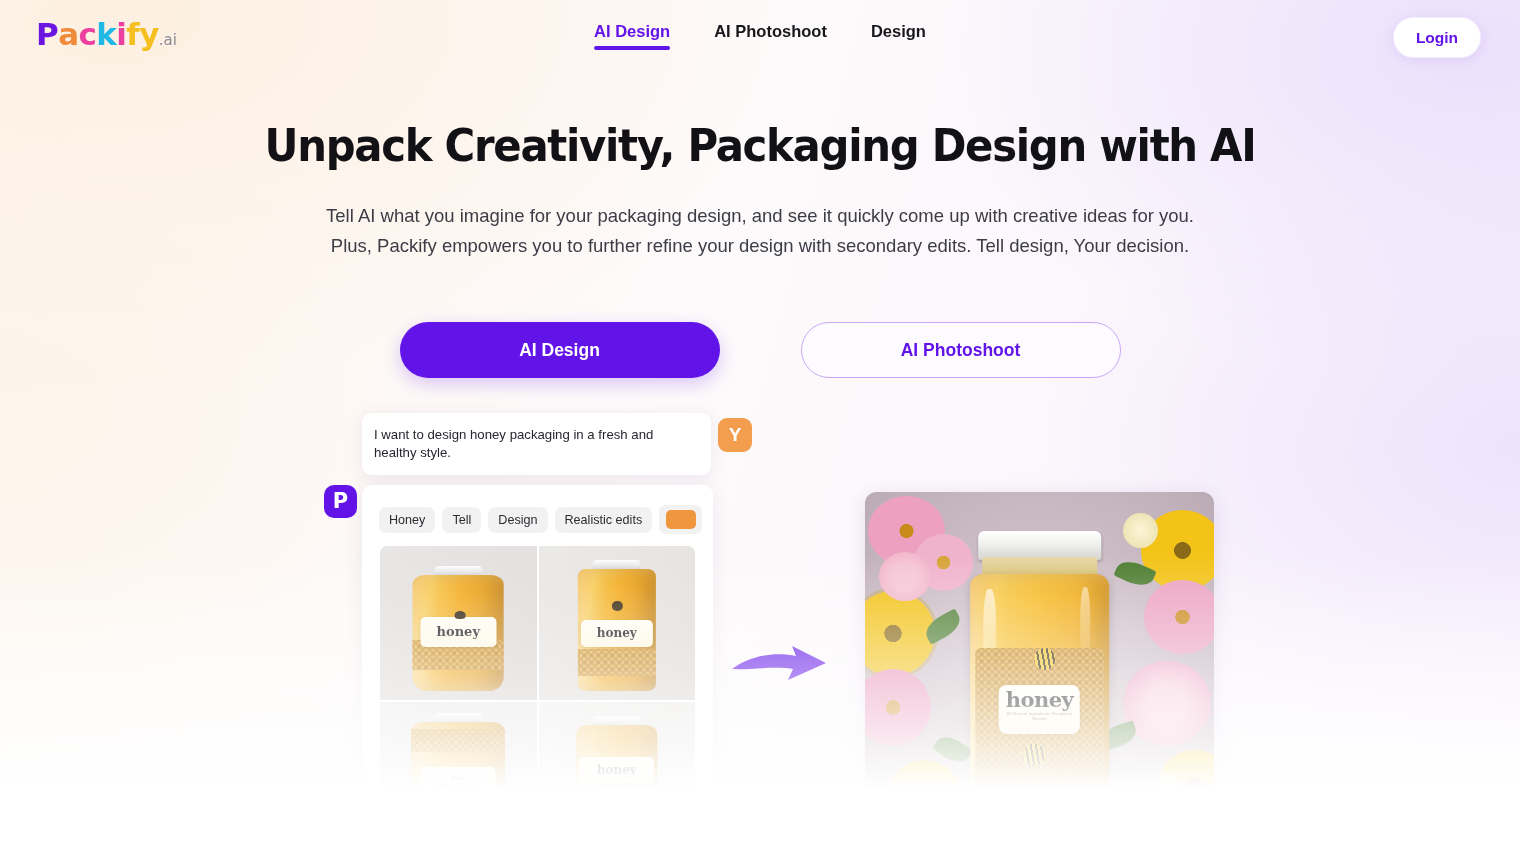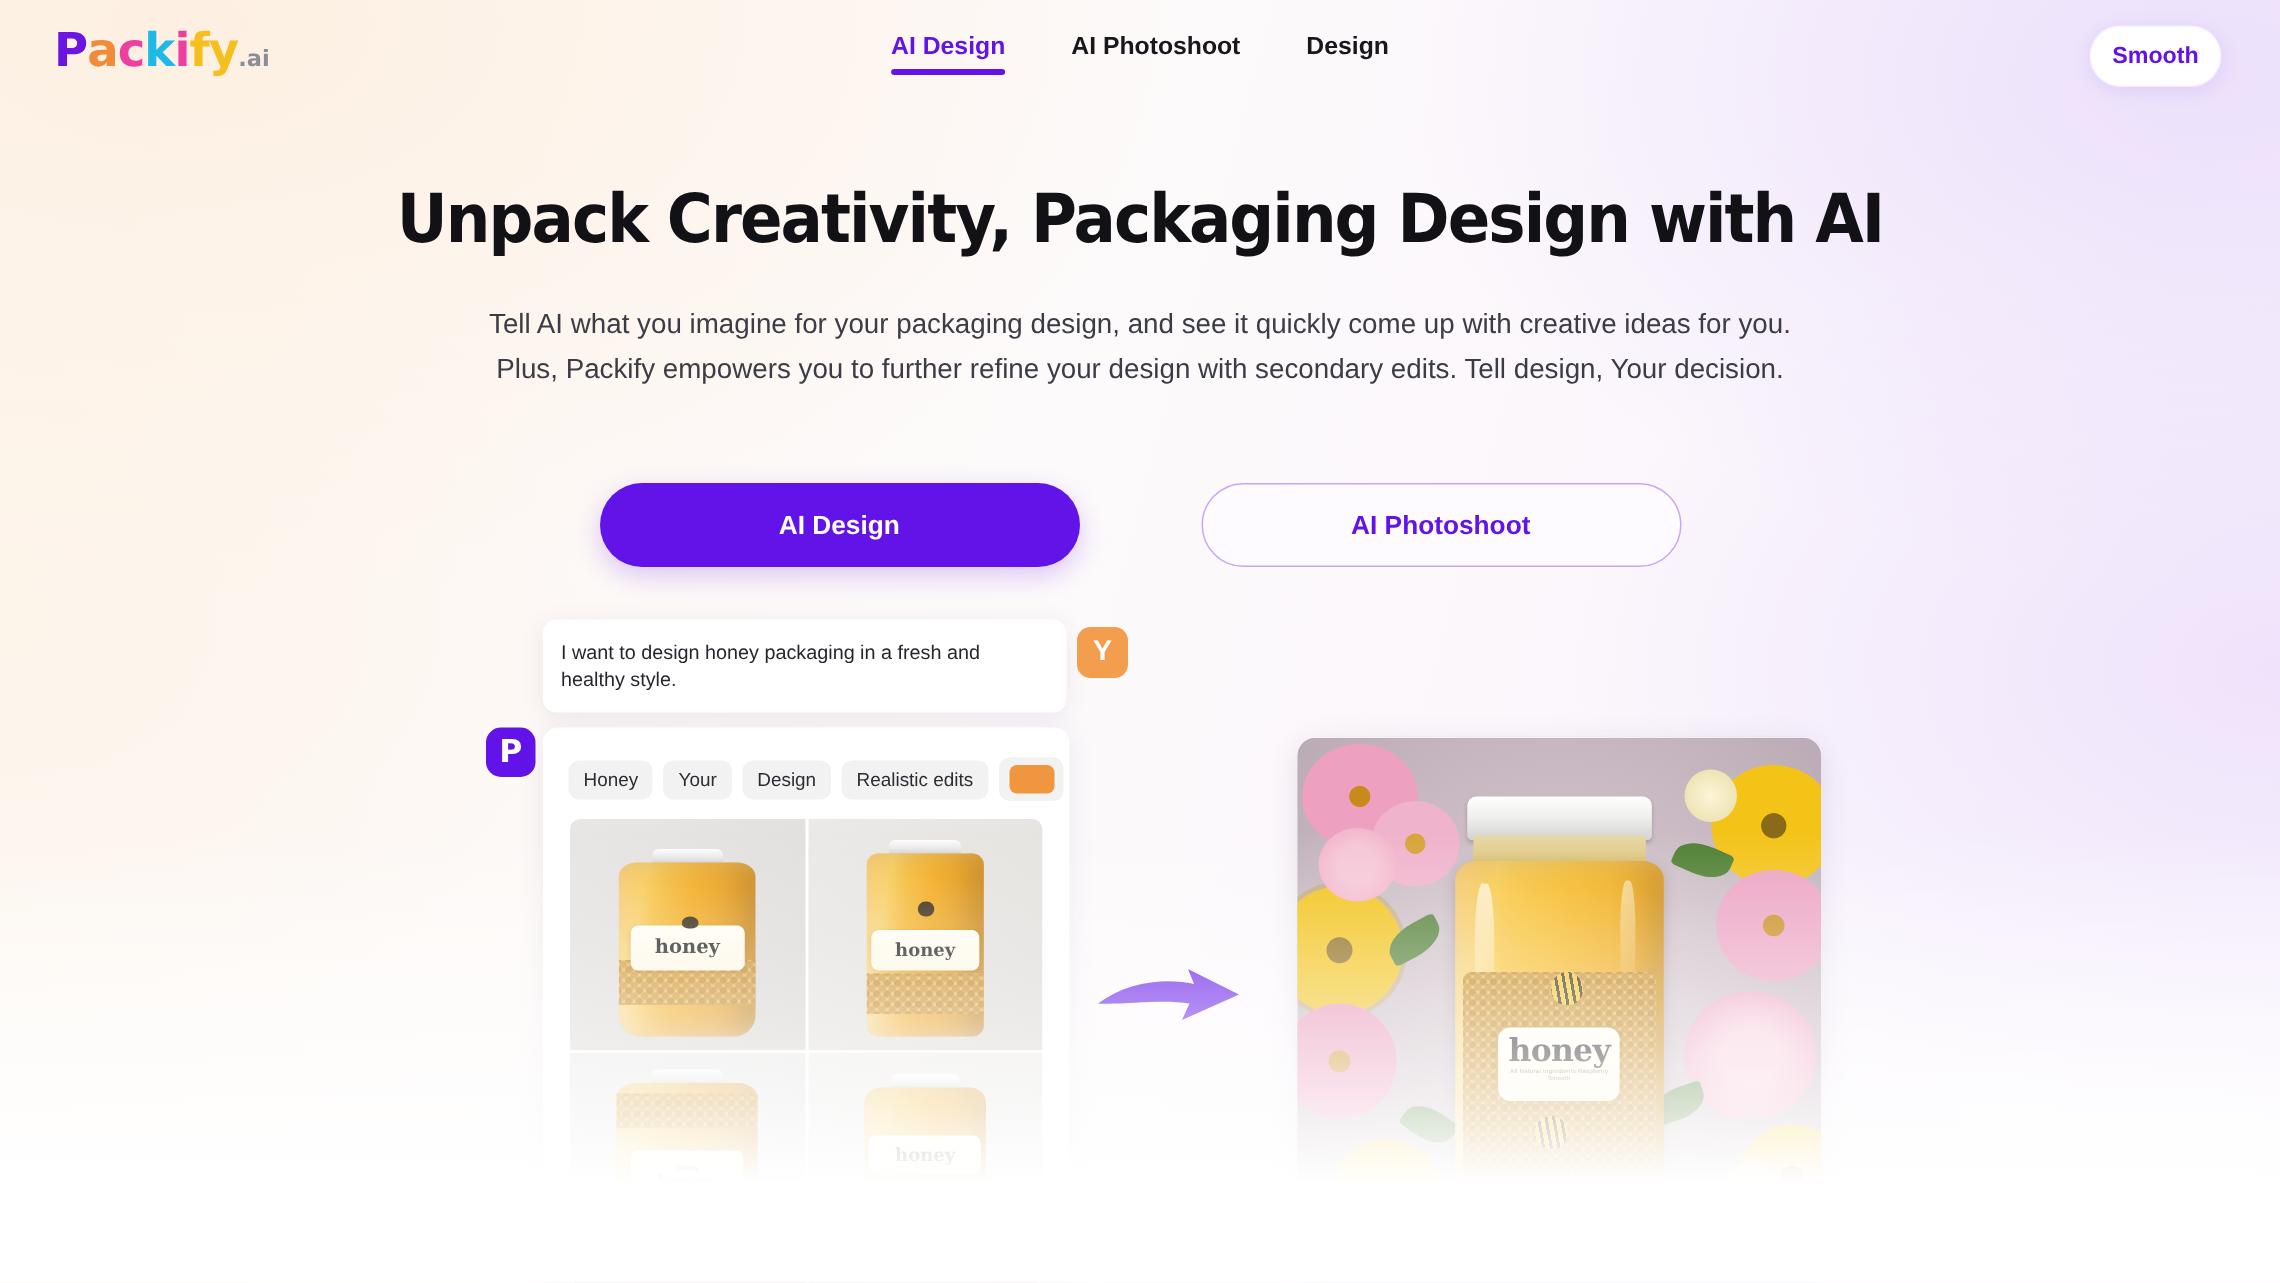".ai" .logo .dotai { font-weight: 700 -> 400 }
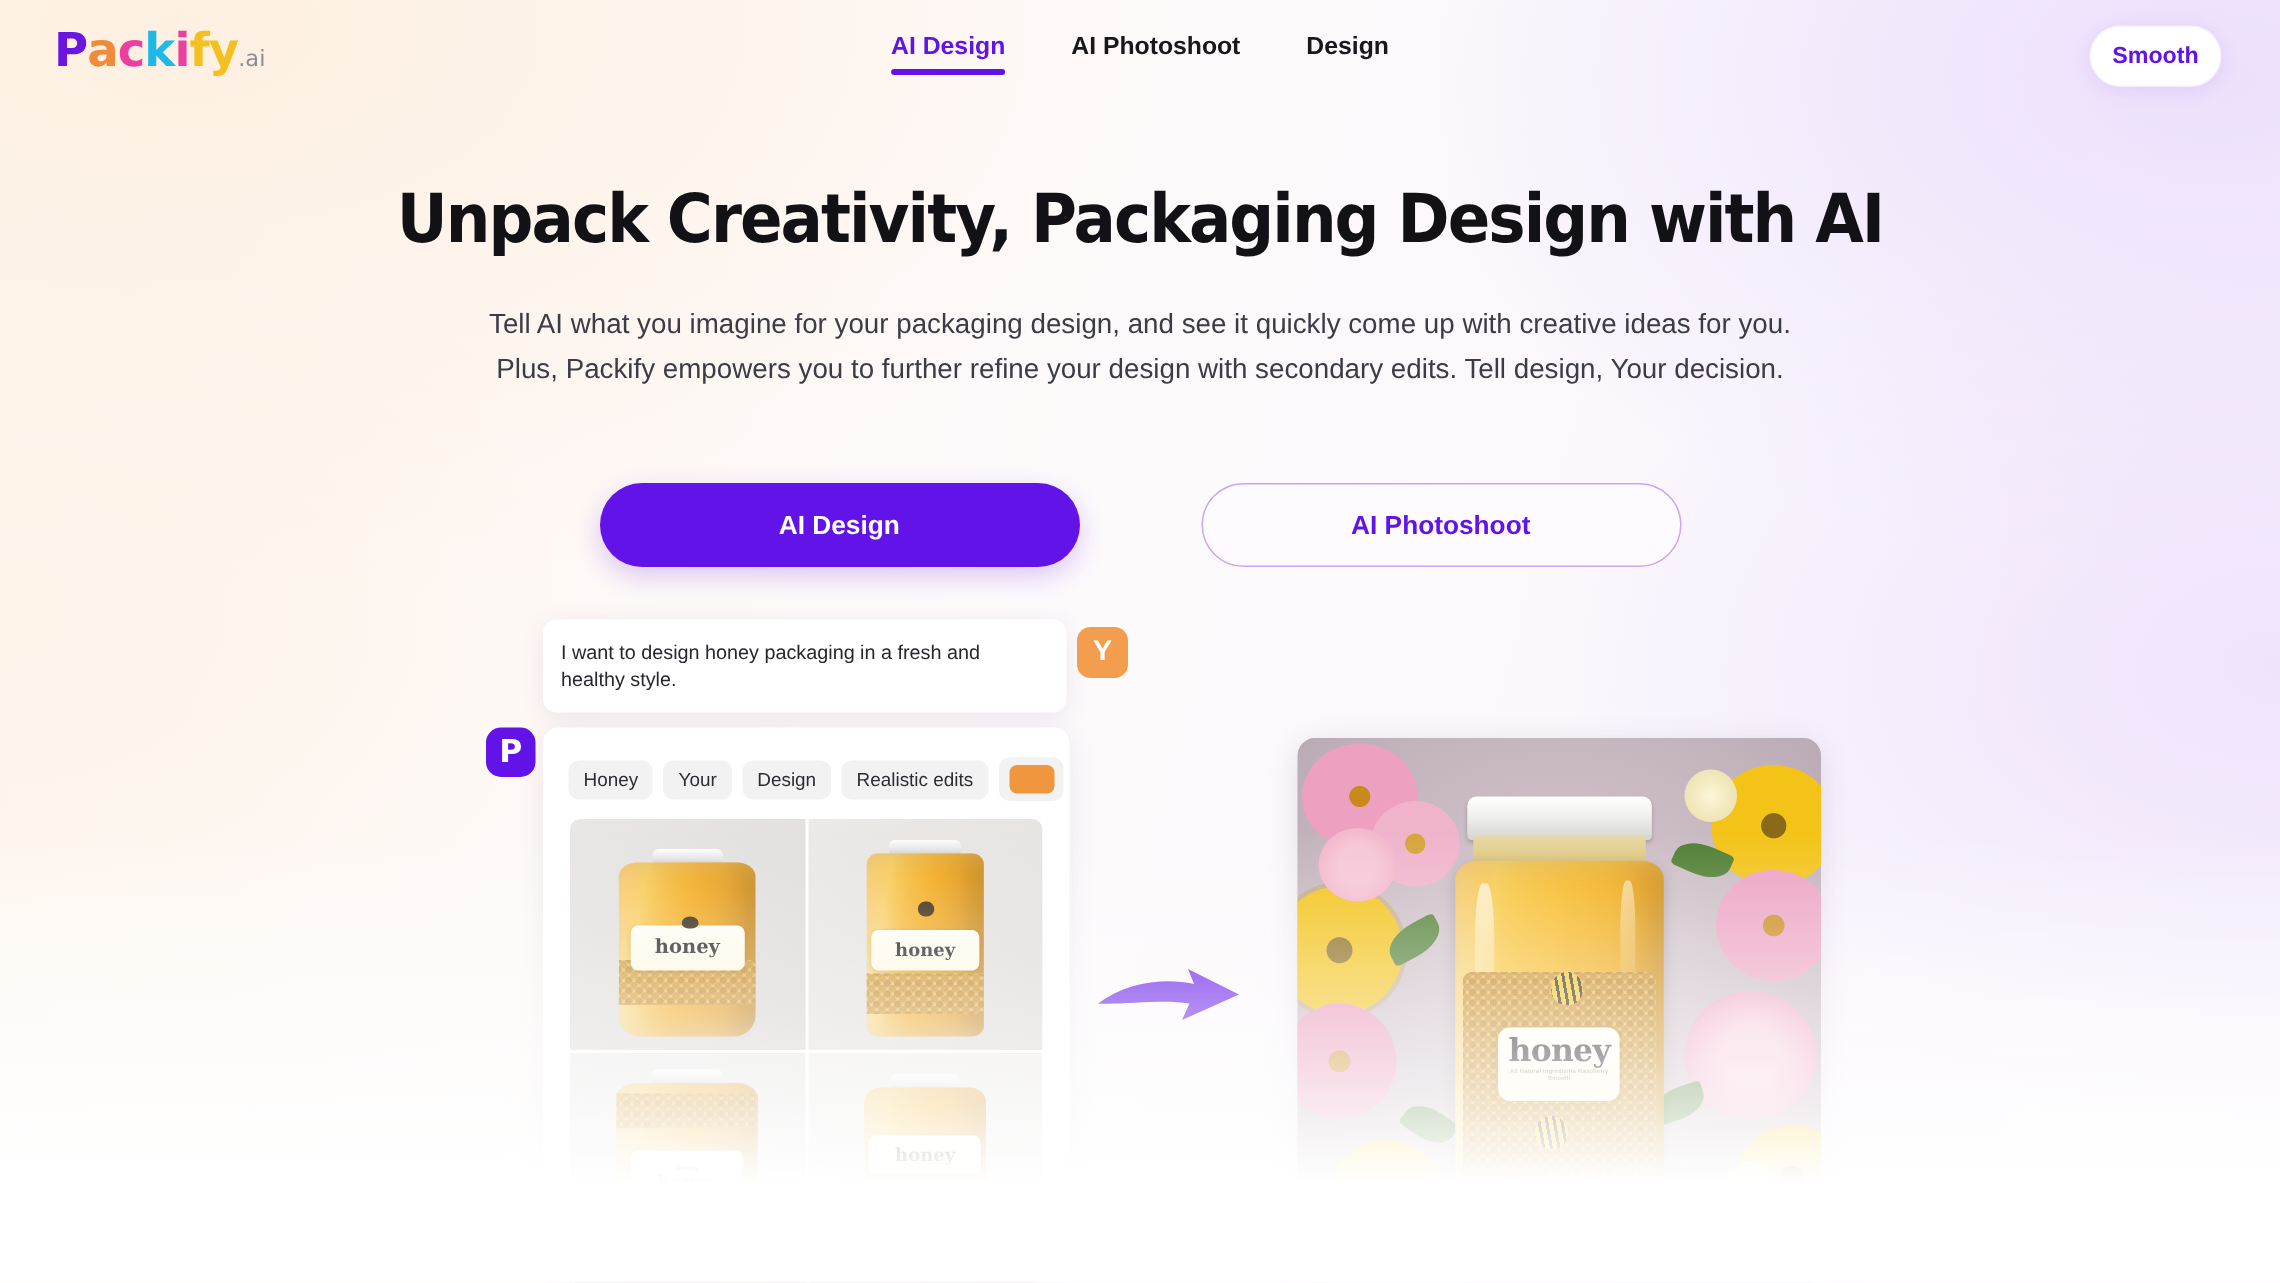"Smooth" button.login-btn { text: Smooth -> Login }
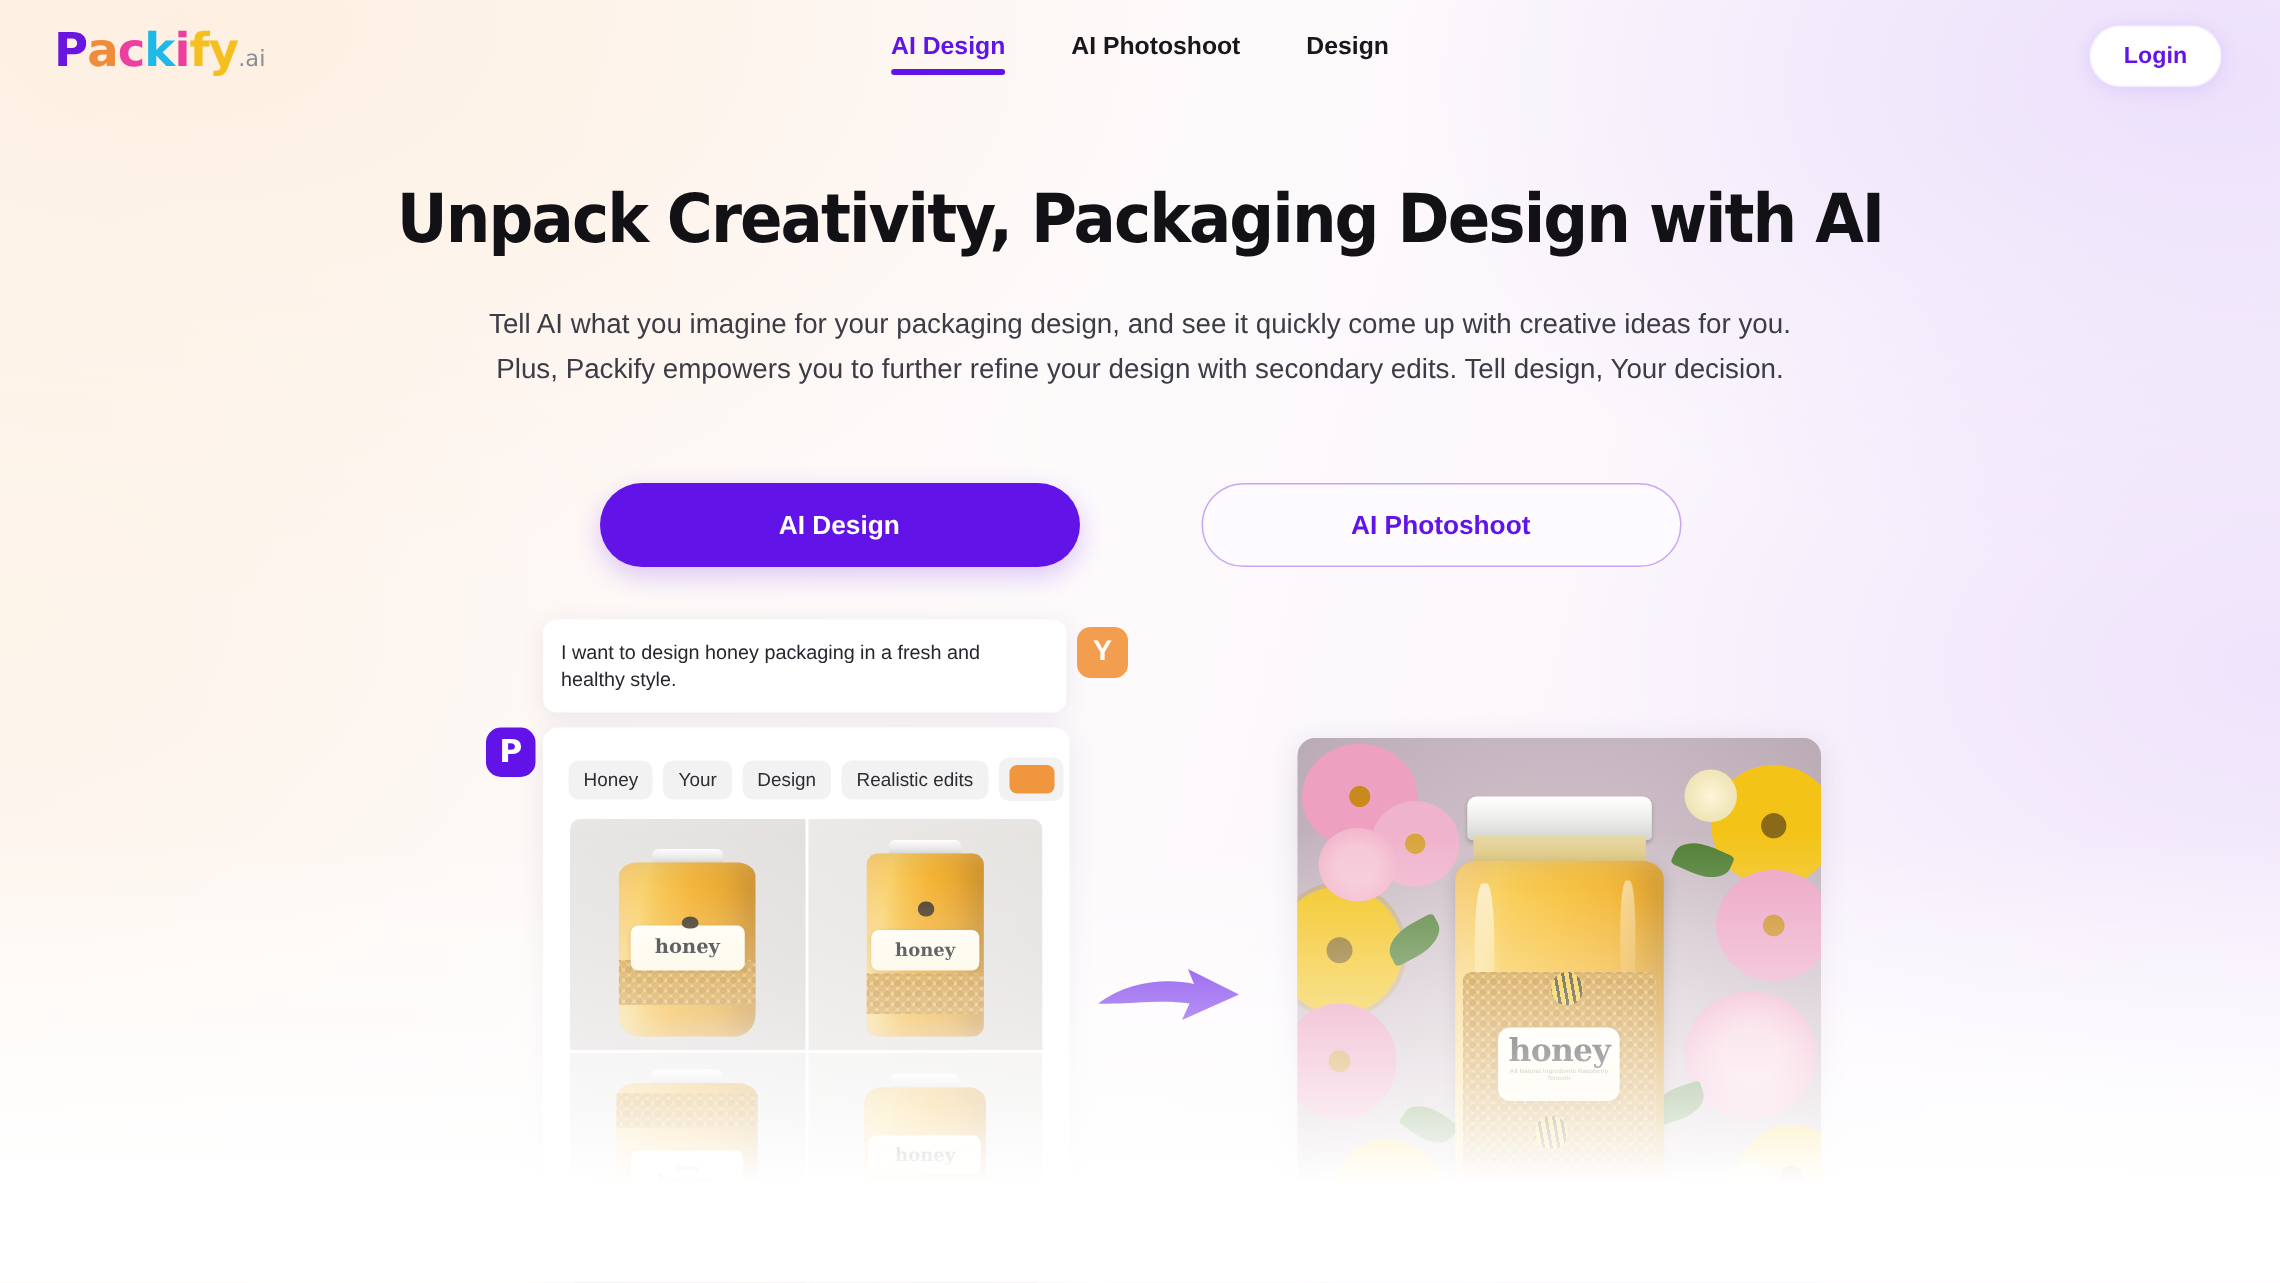"Your" div.tag { text: Your -> Tell }
